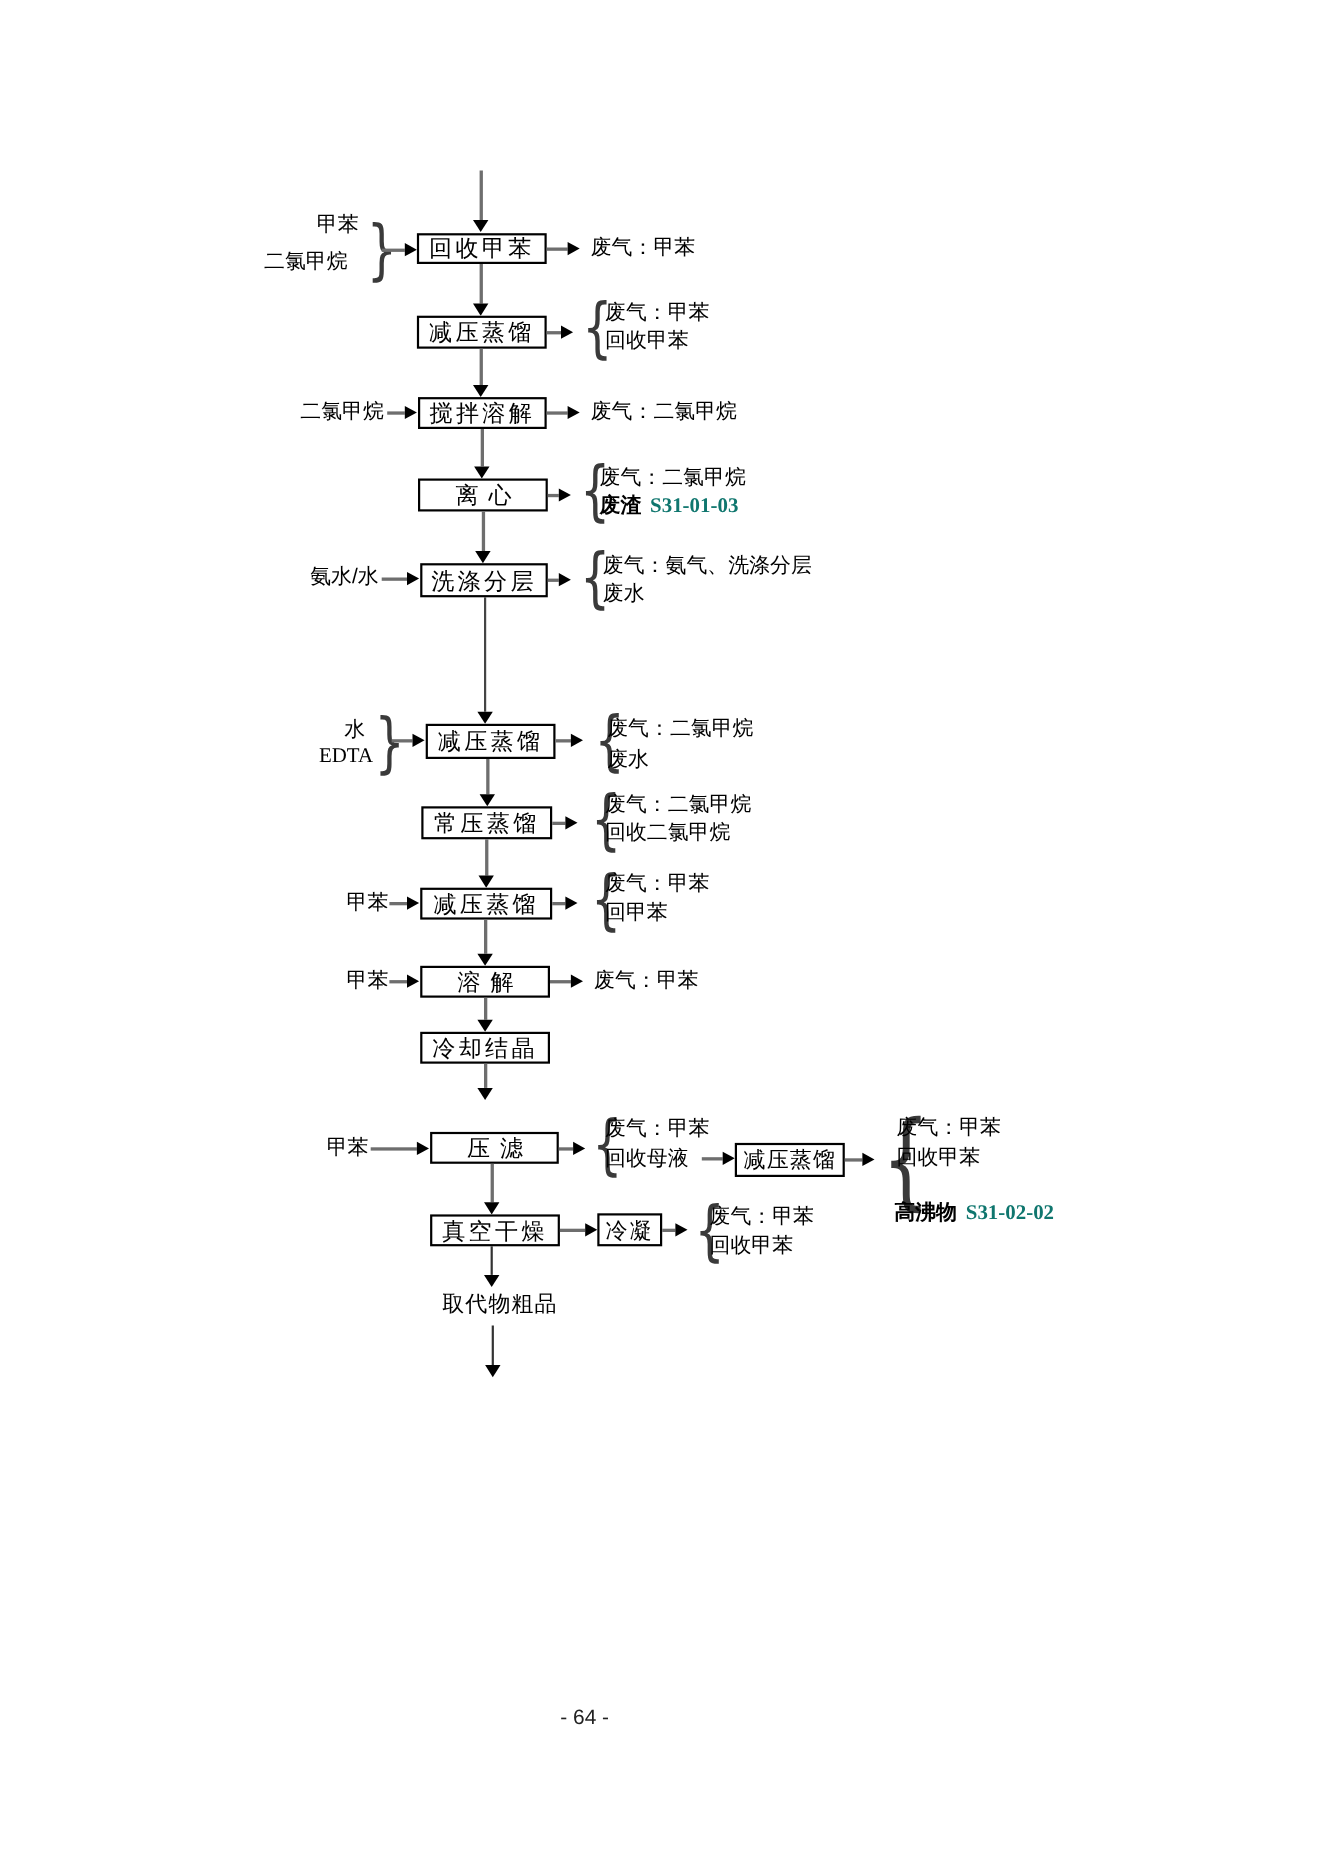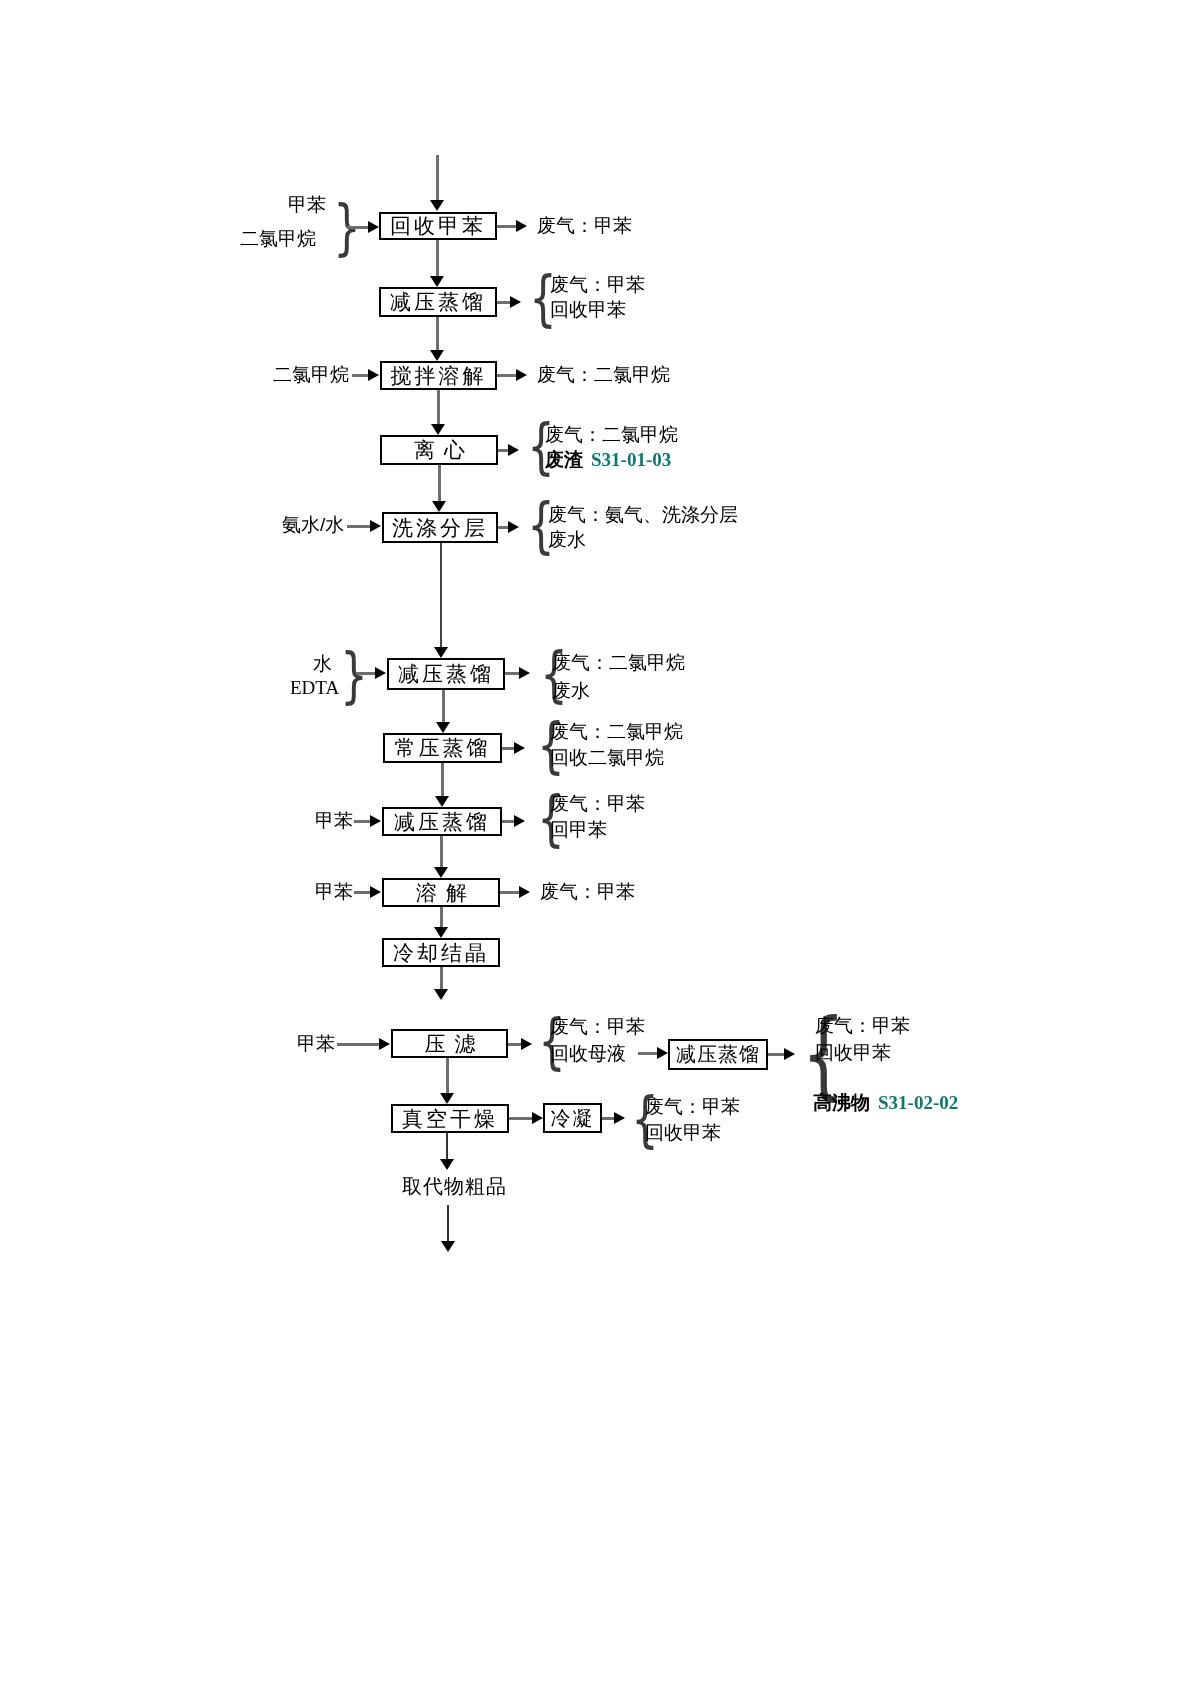"- 64 -" div.footer { html: none -> <div>- 64 -</div> }
